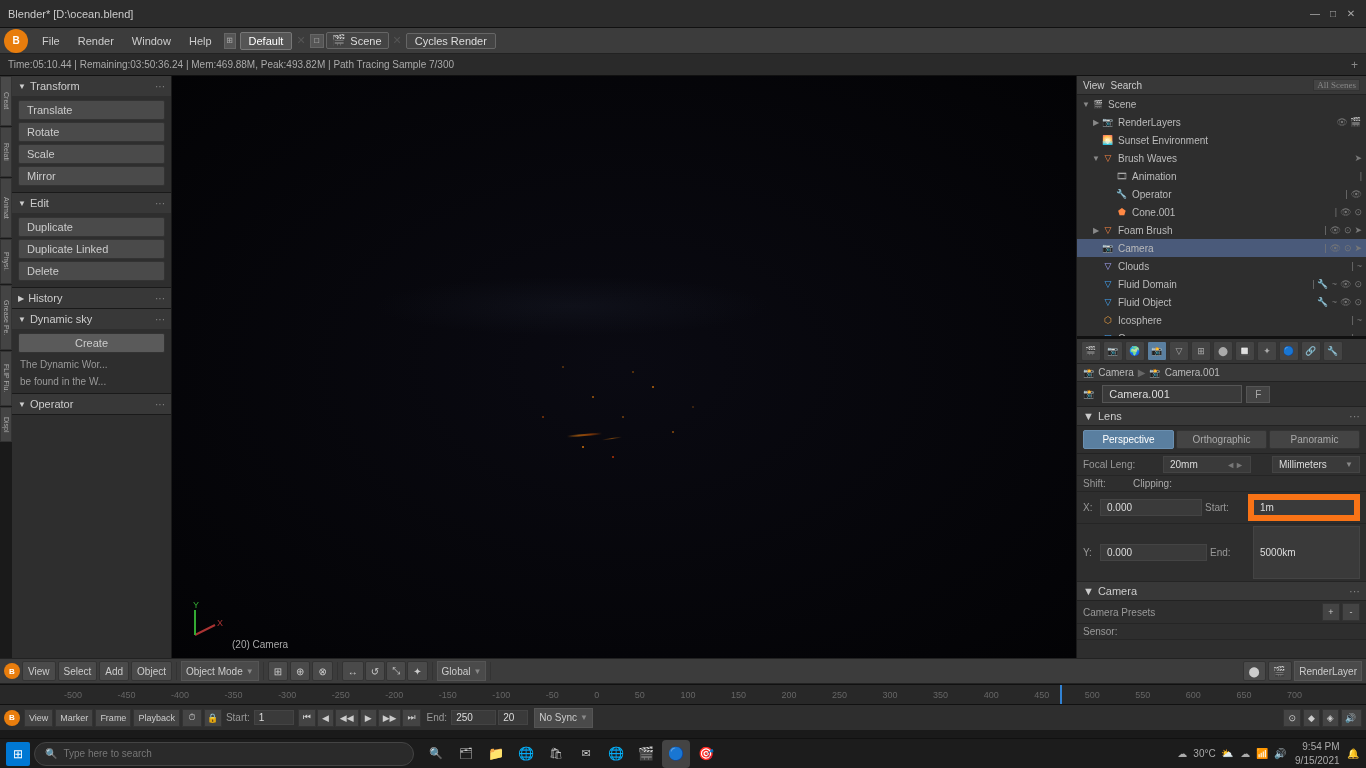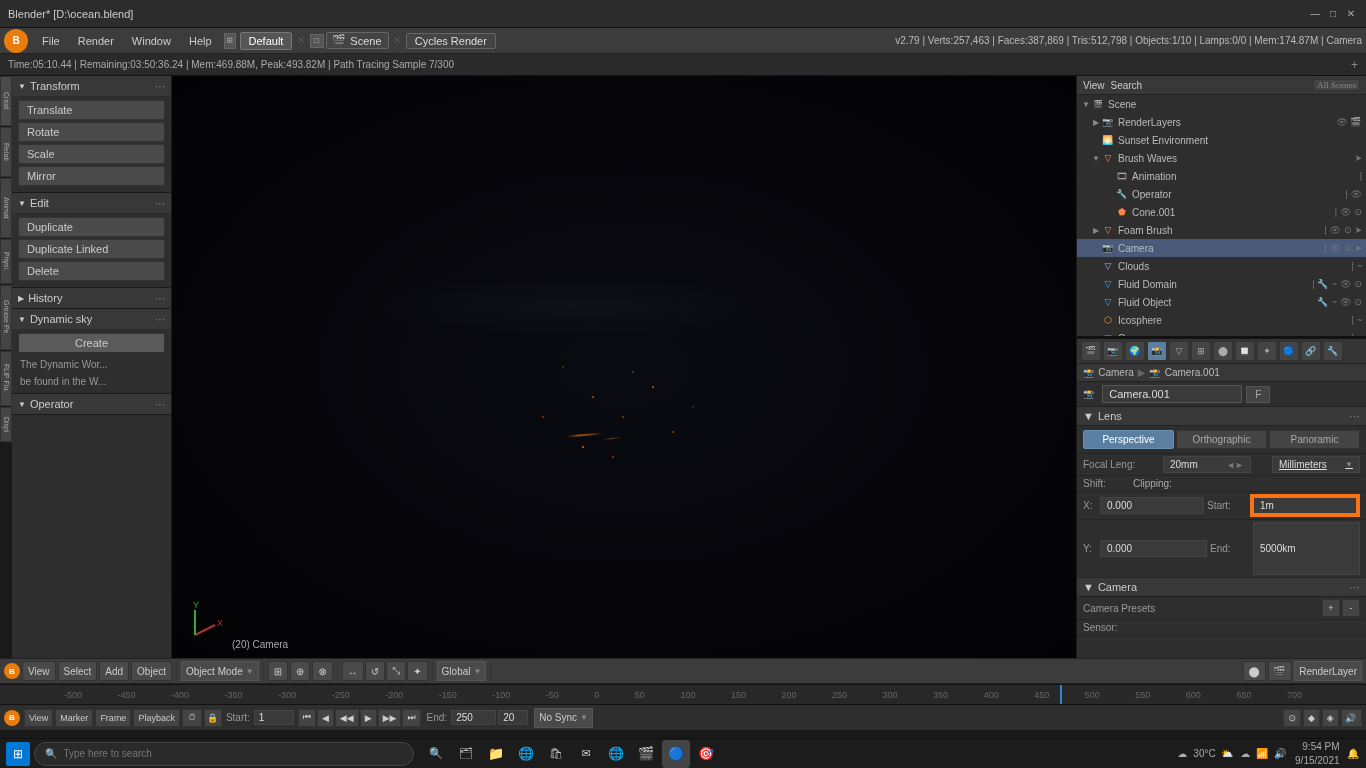"v2.79 | Verts:257,463 | Faces:387,869" div.menu-right { html: <div> <span>v2.79 | Verts:257,463 | Faces:387,869 | Tris:512,798 | Objects:1/10 | Lamps:0/0 | Mem:174.87M | Camera</span> </div> -> none }
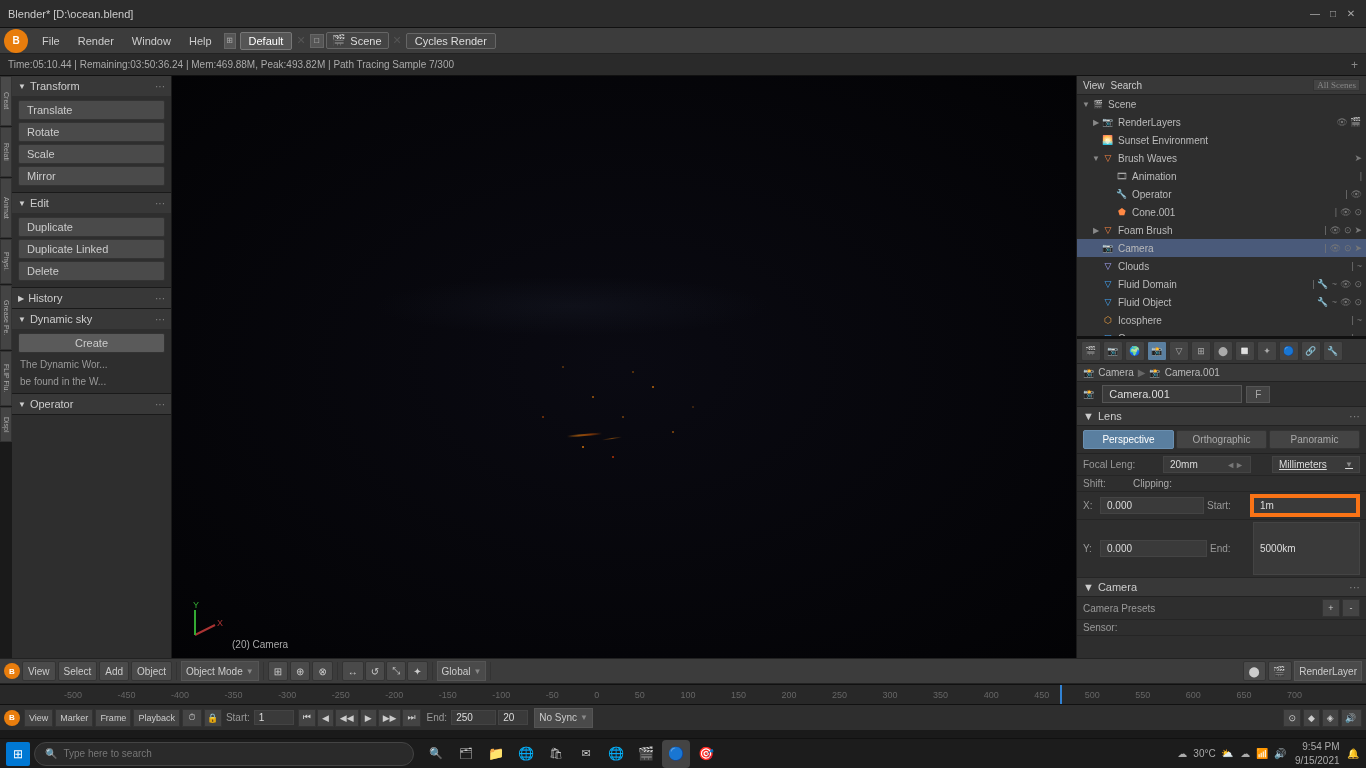"Millimeters" div.prop-select { text-decoration: underline -> none }
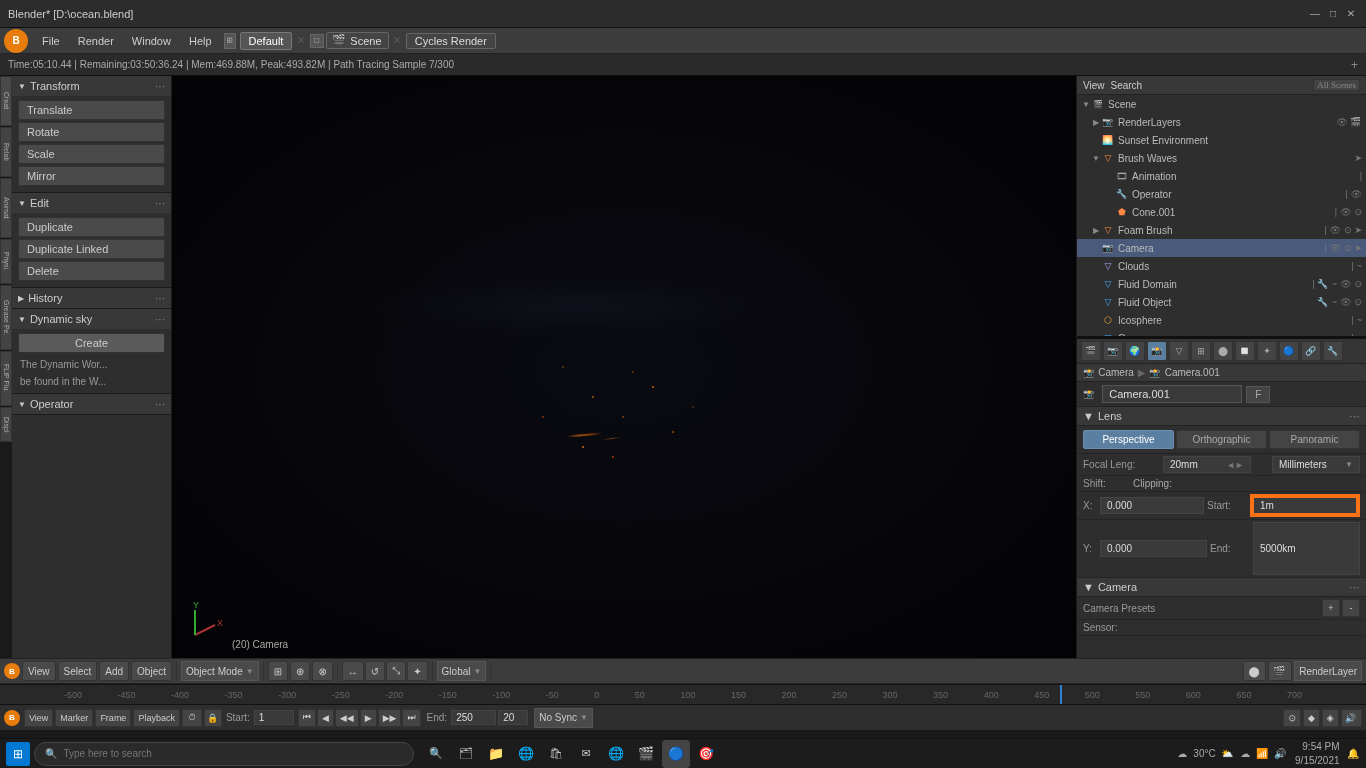"1m" div.sub-value { border: 4px solid #f97316 -> 6px solid #f97316 }
